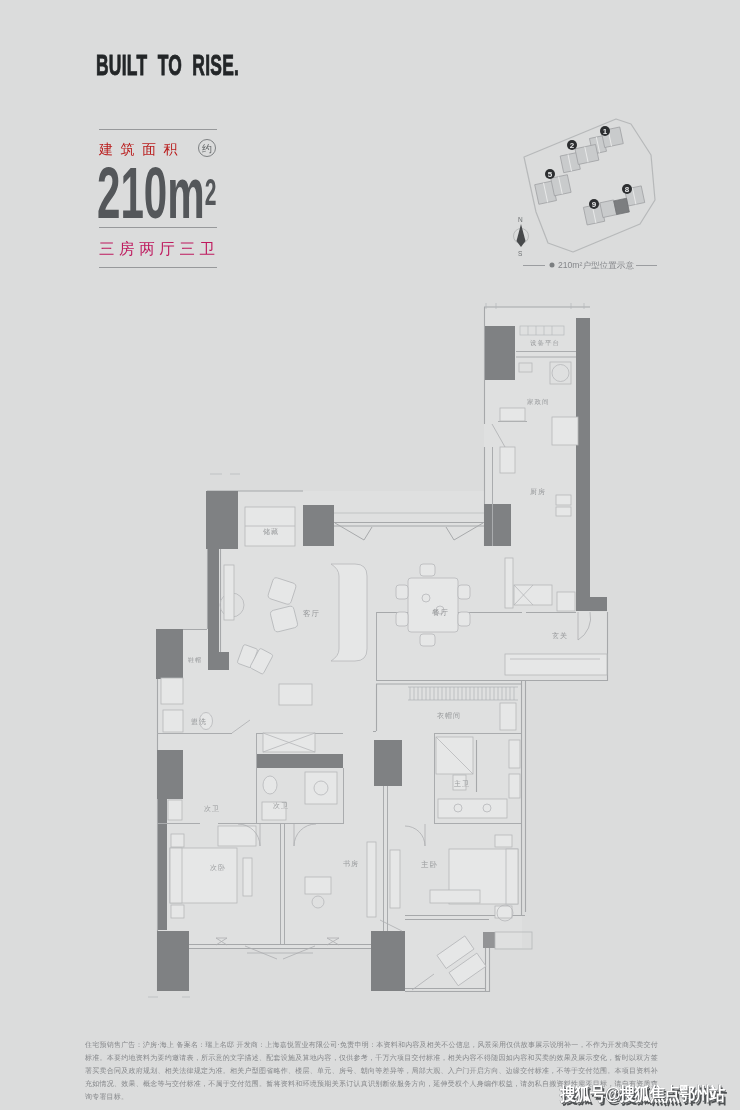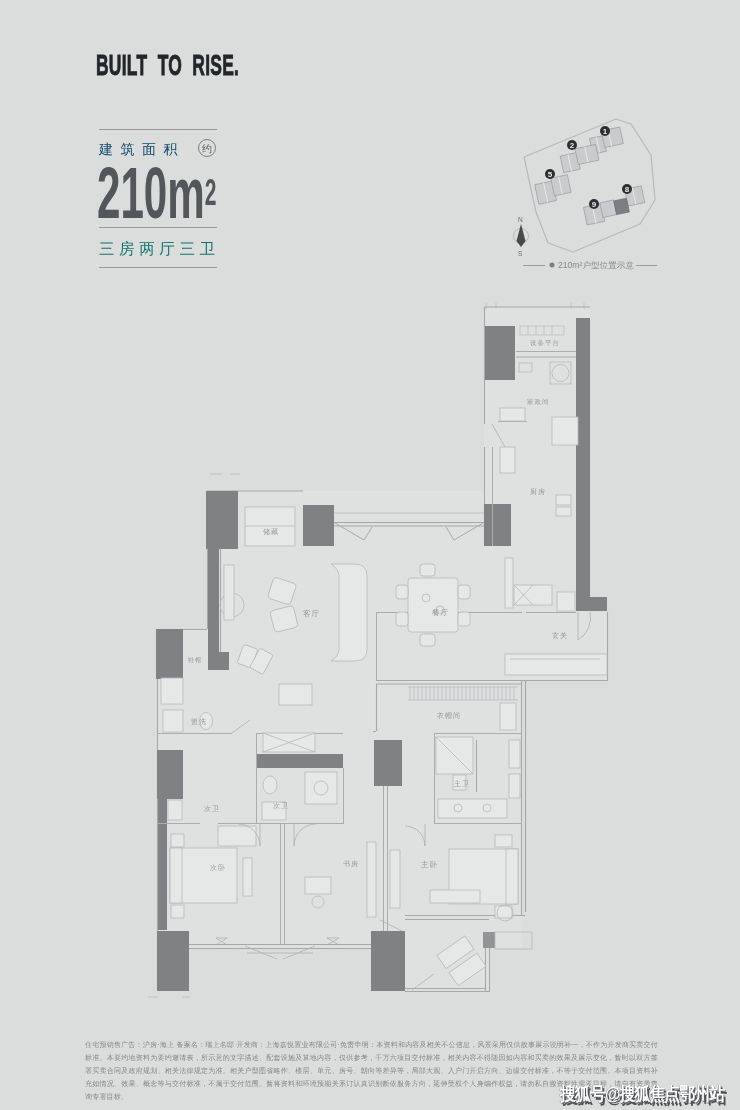"建筑面积" div.abs { color: #0c4a6e -> #b91c1c }
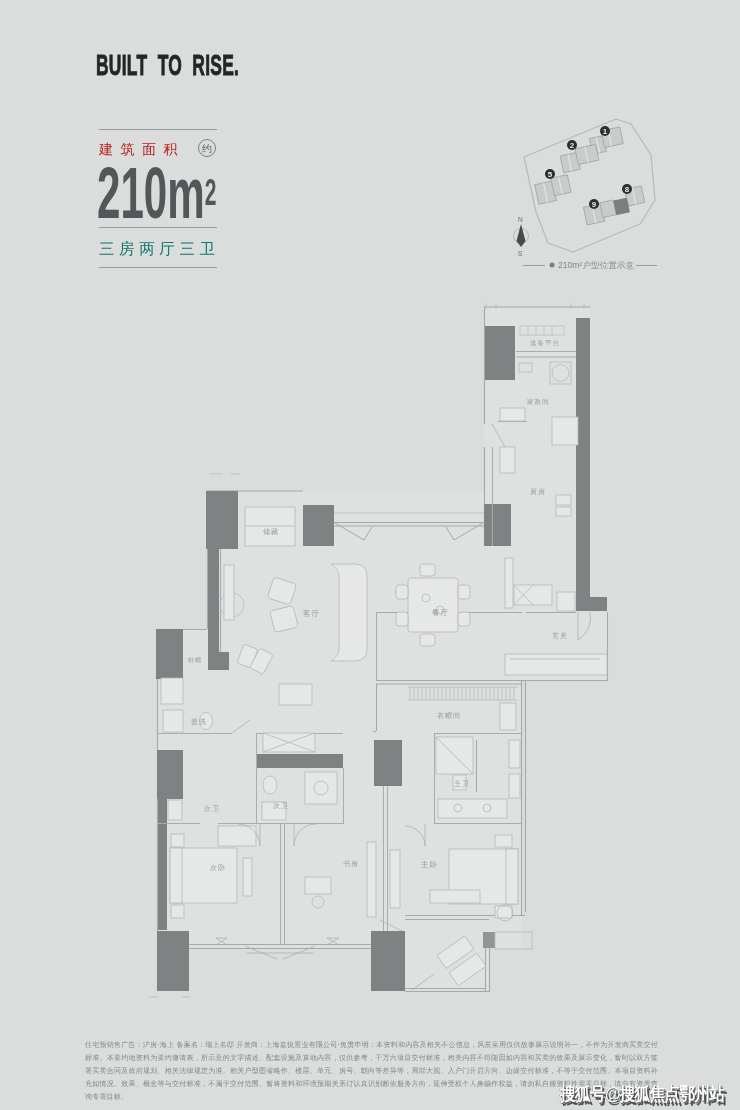"三房两厅三卫" div.abs { color: #0f766e -> #be185d }
